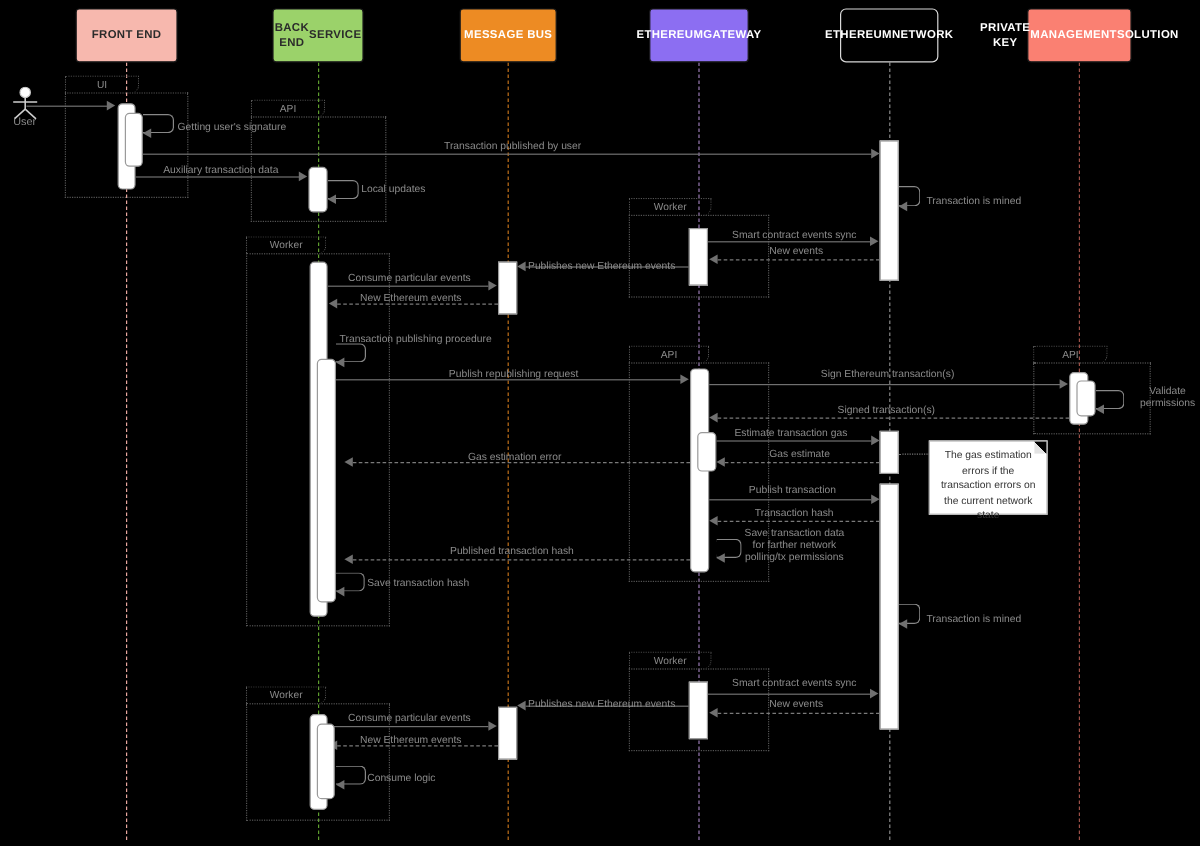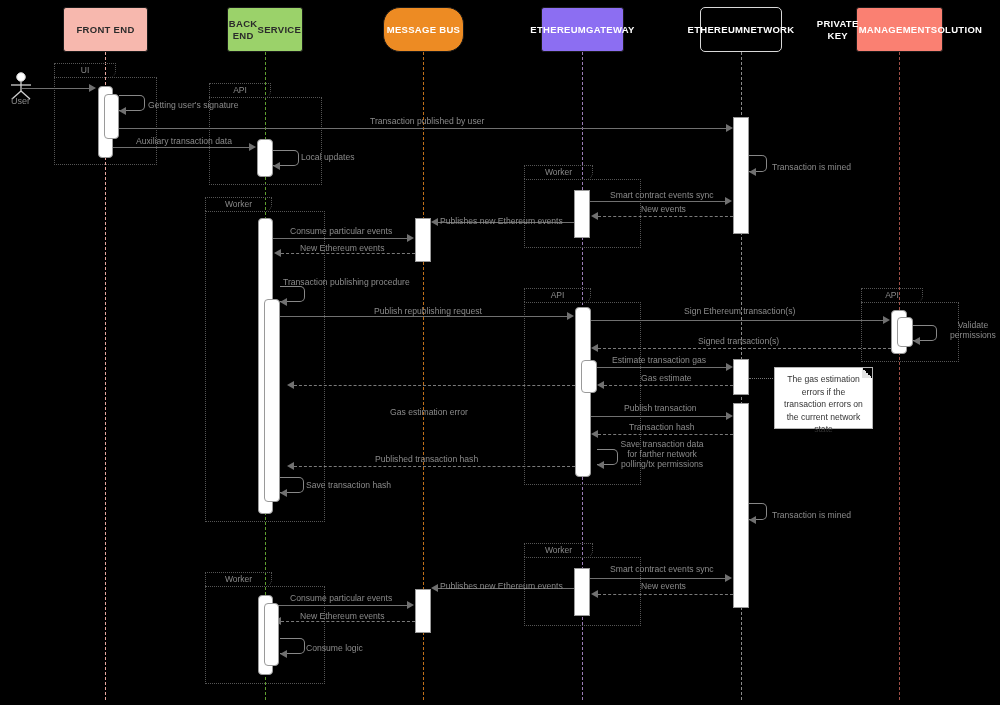"MESSAGE BUS" div.participant { border-radius: 17px -> none }
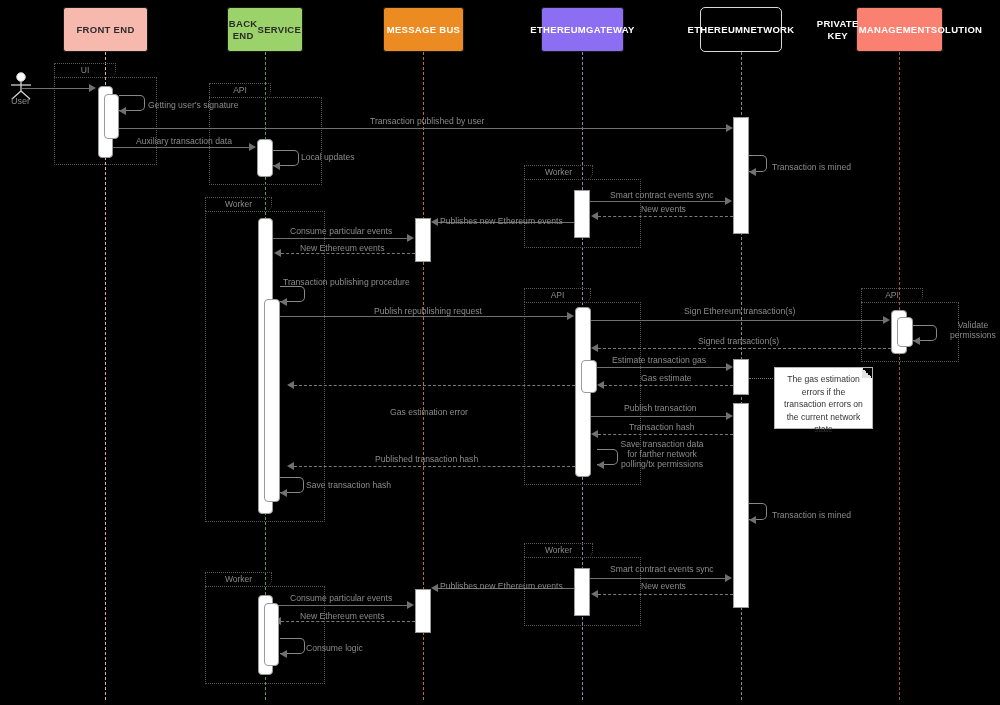"Gas estimation error" div.msglabel { margin-top: 32px -> none }
